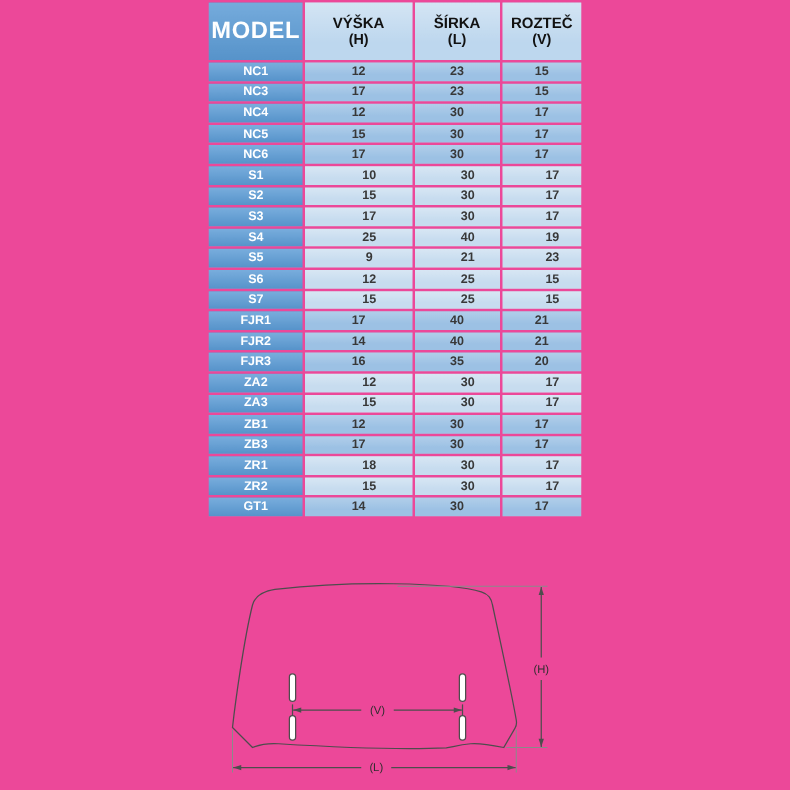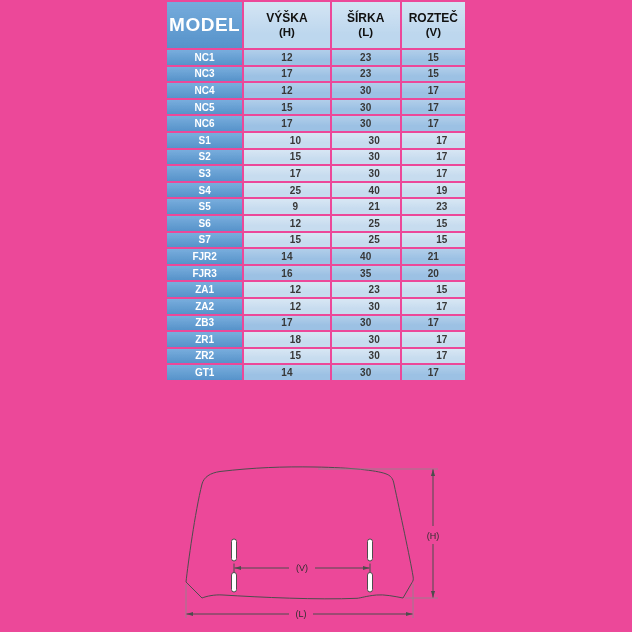"FJR1" tr { html: none -> <tr> <td>FJR1</td> <td>17</td> <td>40</td> <td>21</td> </tr> }
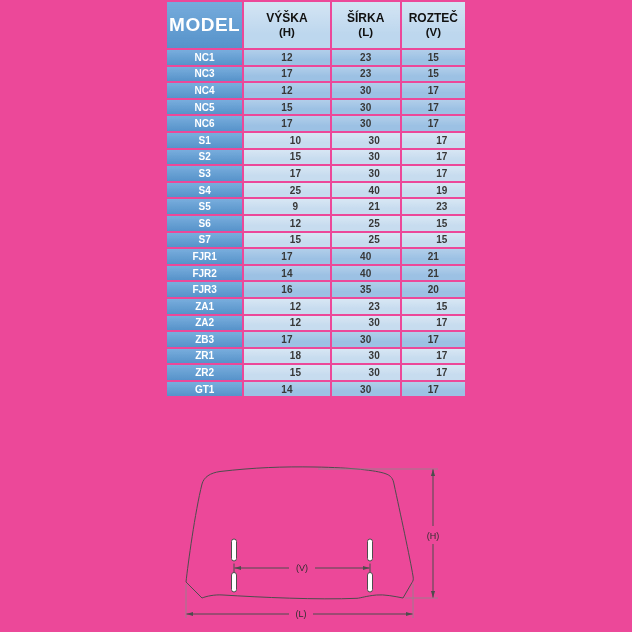"ZA1" tr { html: <tr> <td>ZA1</td> <td>12</td> <td>23</td> <td>15</td> </tr> -> none }
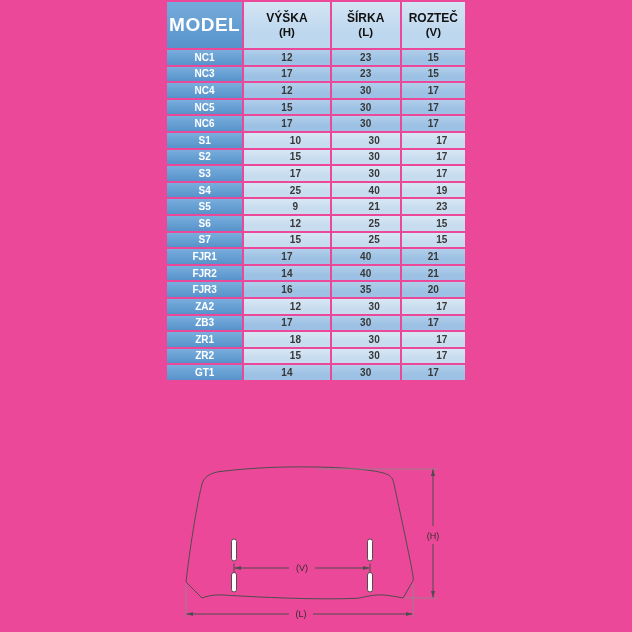"ZA3" tr { html: none -> <tr> <td>ZA3</td> <td>15</td> <td>30</td> <td>17</td> </tr> }
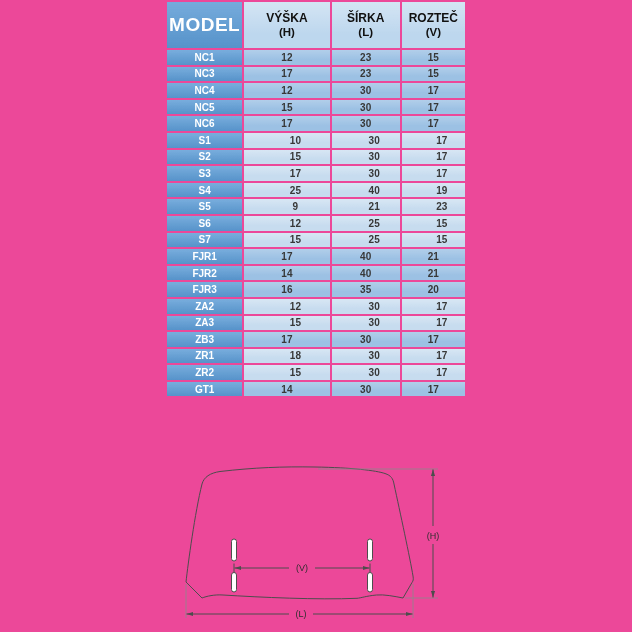"ZB1" tr { html: none -> <tr> <td>ZB1</td> <td>12</td> <td>30</td> <td>17</td> </tr> }
